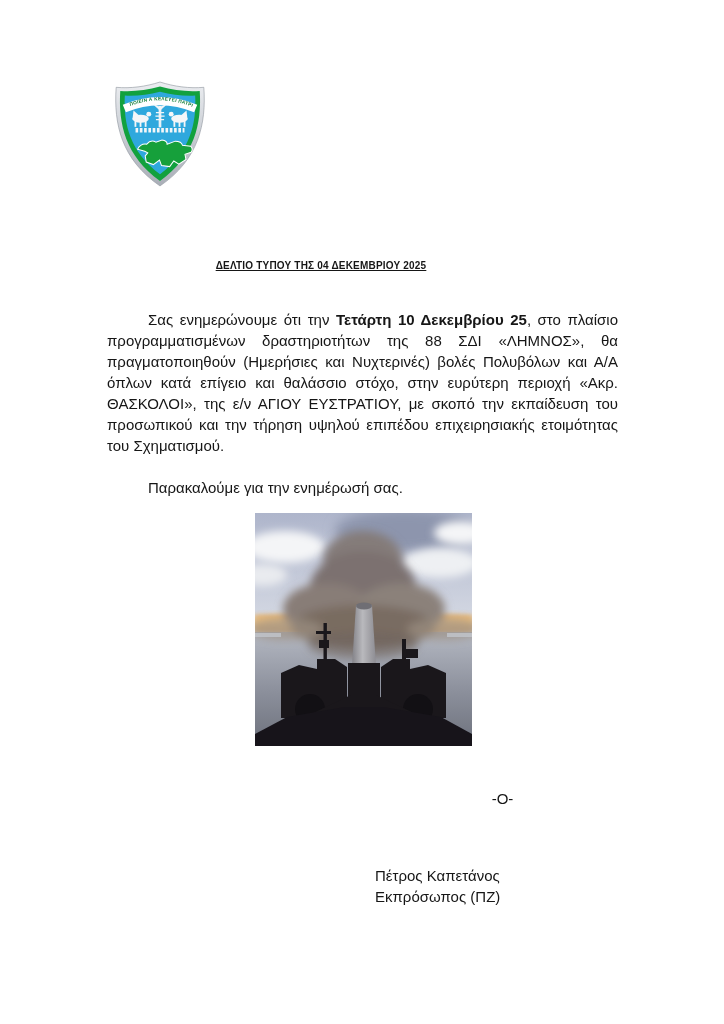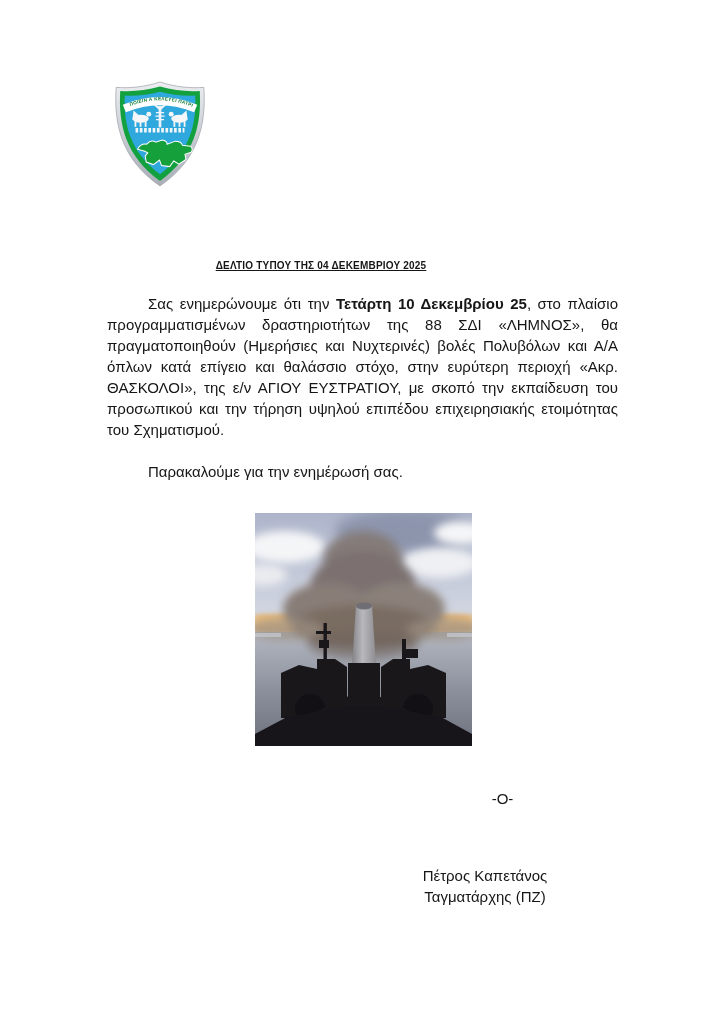"Σας ενημερώνουμε ότι την Τετάρτη" .body-text p { margin: 0 0 21px 0 -> 16px 0 21px 0 }
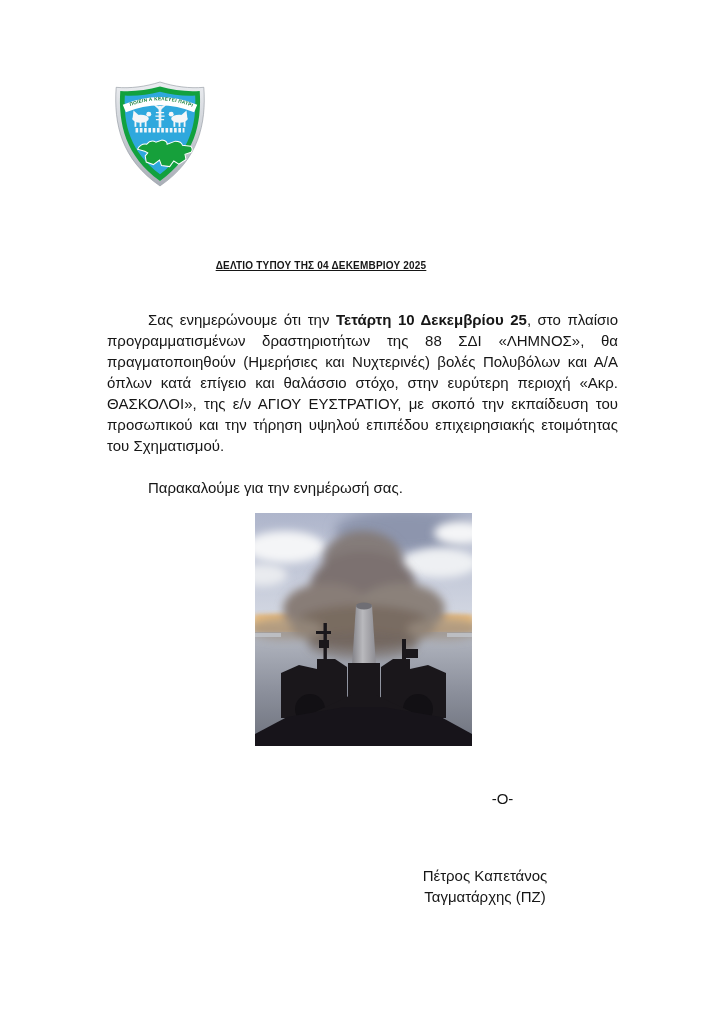"Πέτρος Καπετάνος" .sig-block-2 { text-align: center -> none }
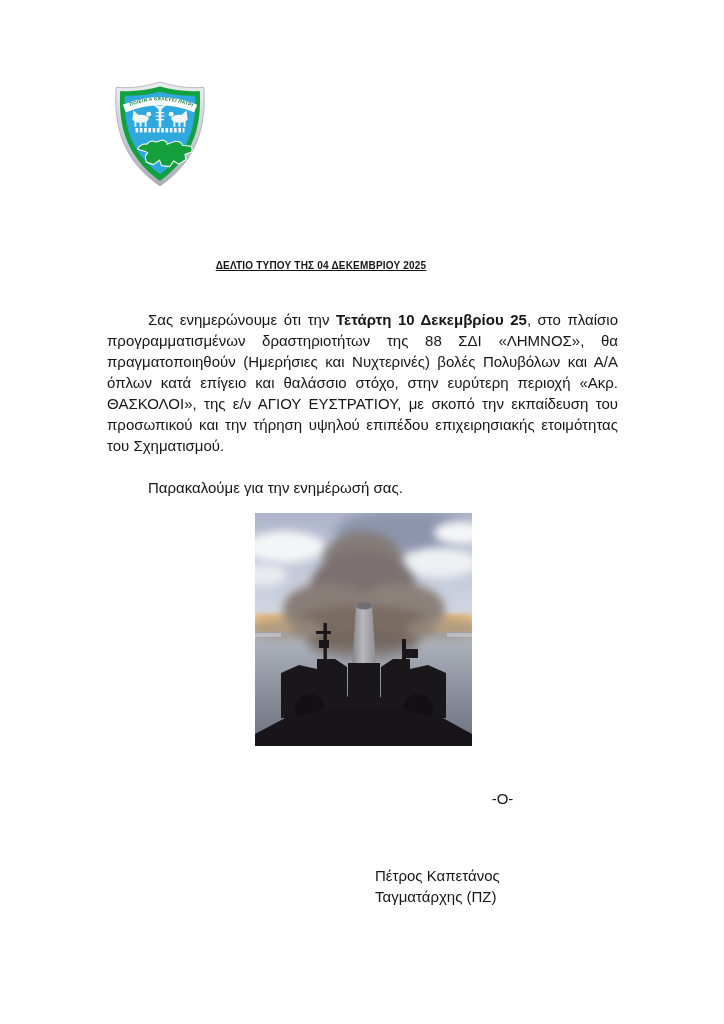"Ταγματάρχης (ΠΖ)" div { text: Ταγματάρχης -> Εκπρόσωπος }
